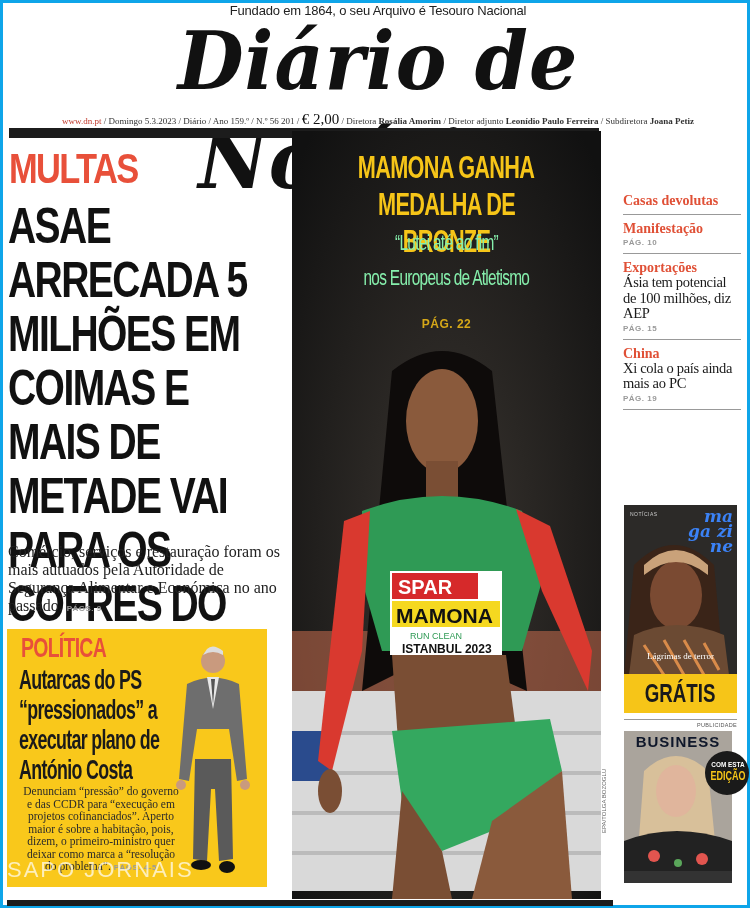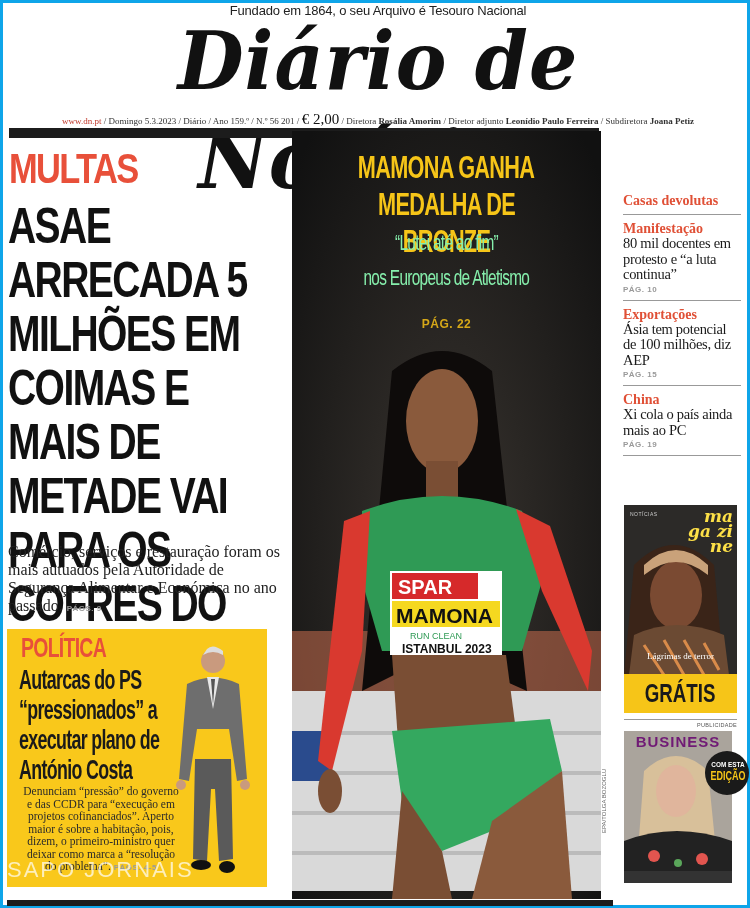"80 mil docentes em protesto" div.bt { html: <div>80 mil docentes em protesto e “a luta continua”</div> -> none }
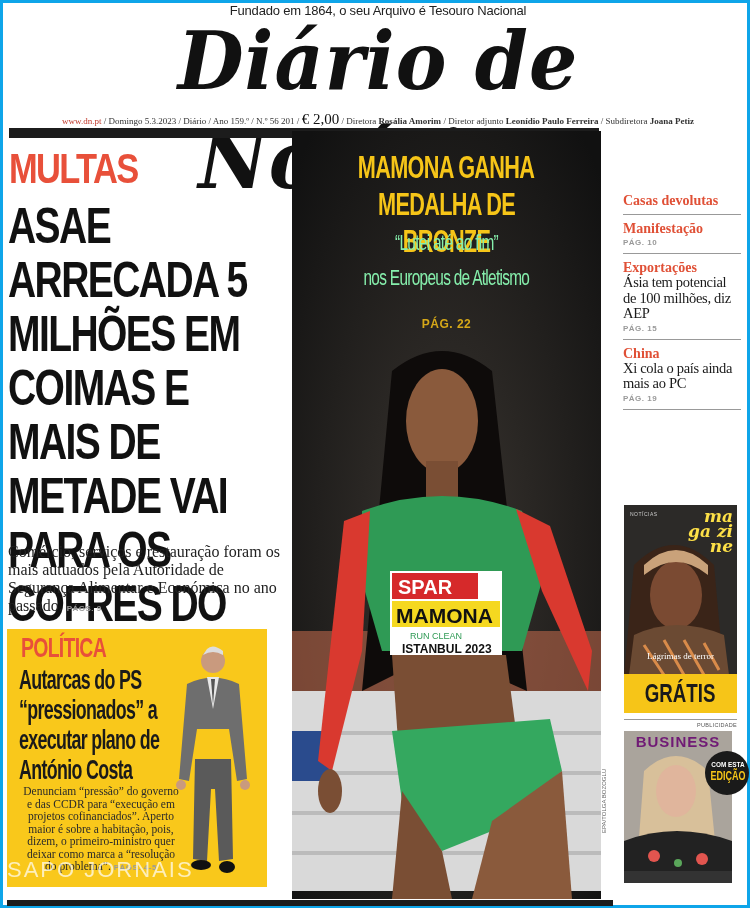"ma ga zi ne" .mag-title { color: #fde047 -> #3b82f6 }
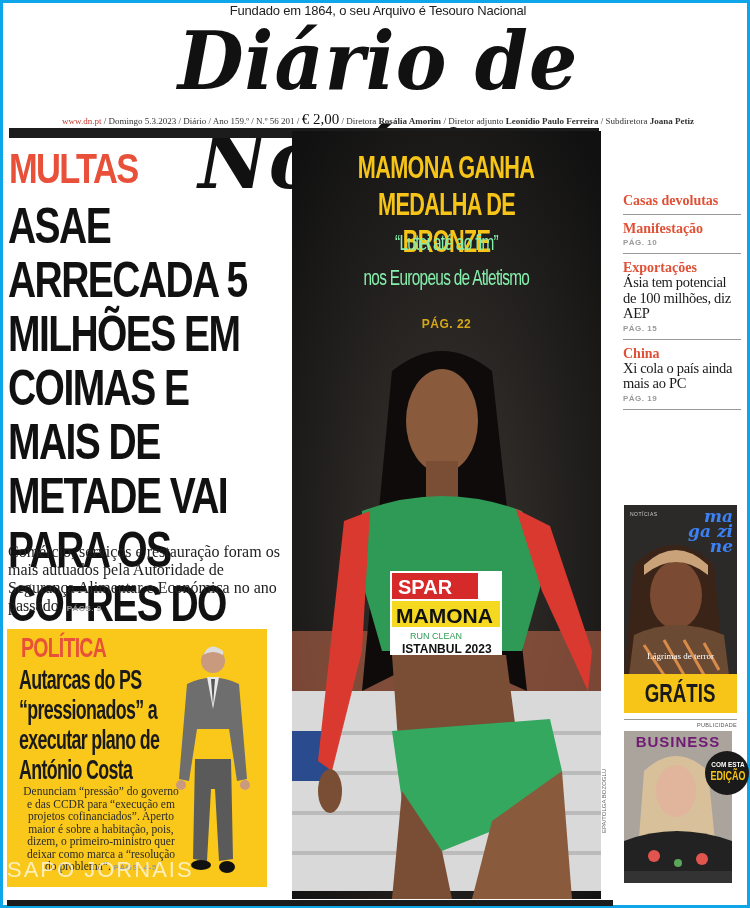"BUSINESS" .biz-title { color: #701a75 -> #0f172a }
